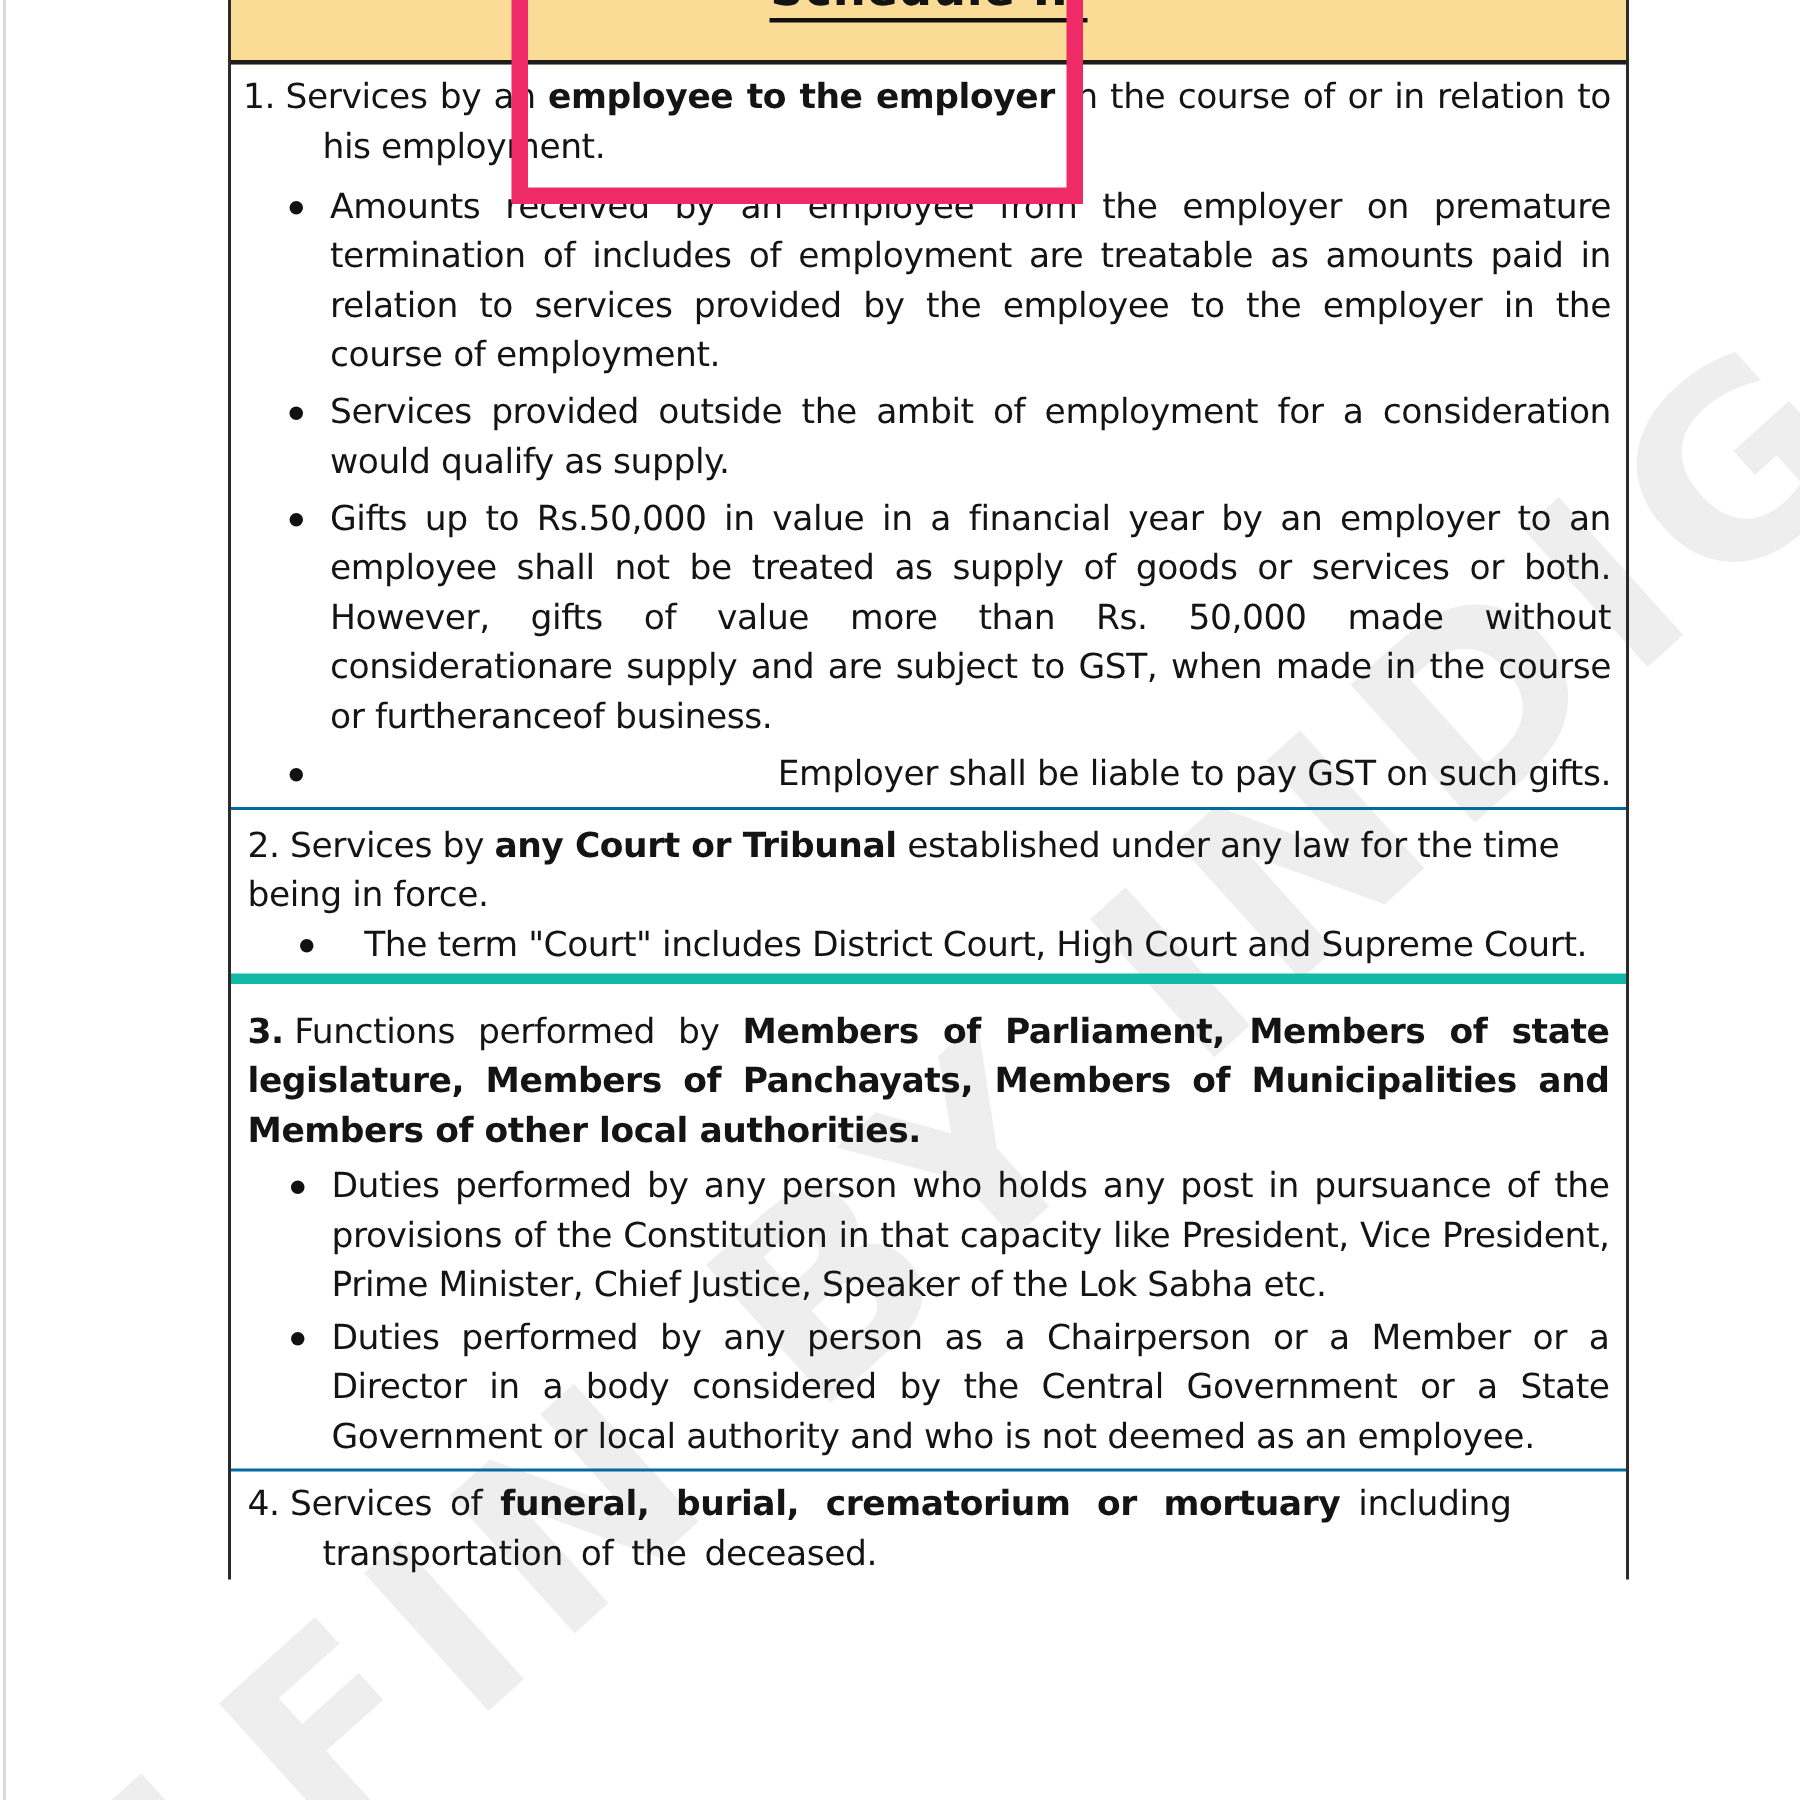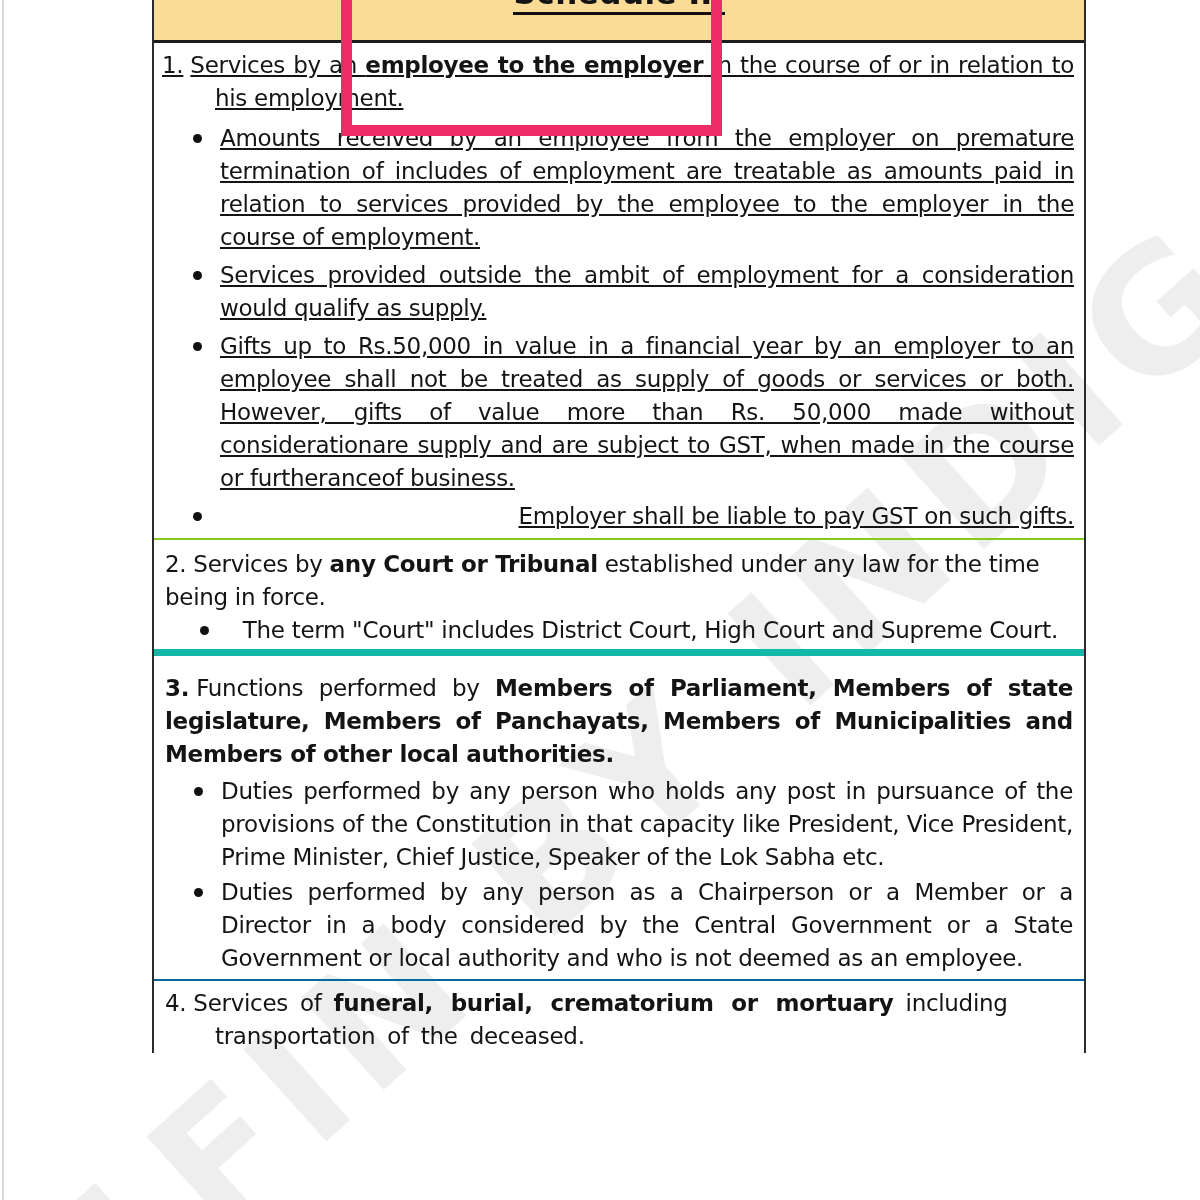"1. Services by an employee" .row-1 { border-bottom: 2px solid #84cc16 -> 2px solid #0369a1; text-decoration: underline -> none }
